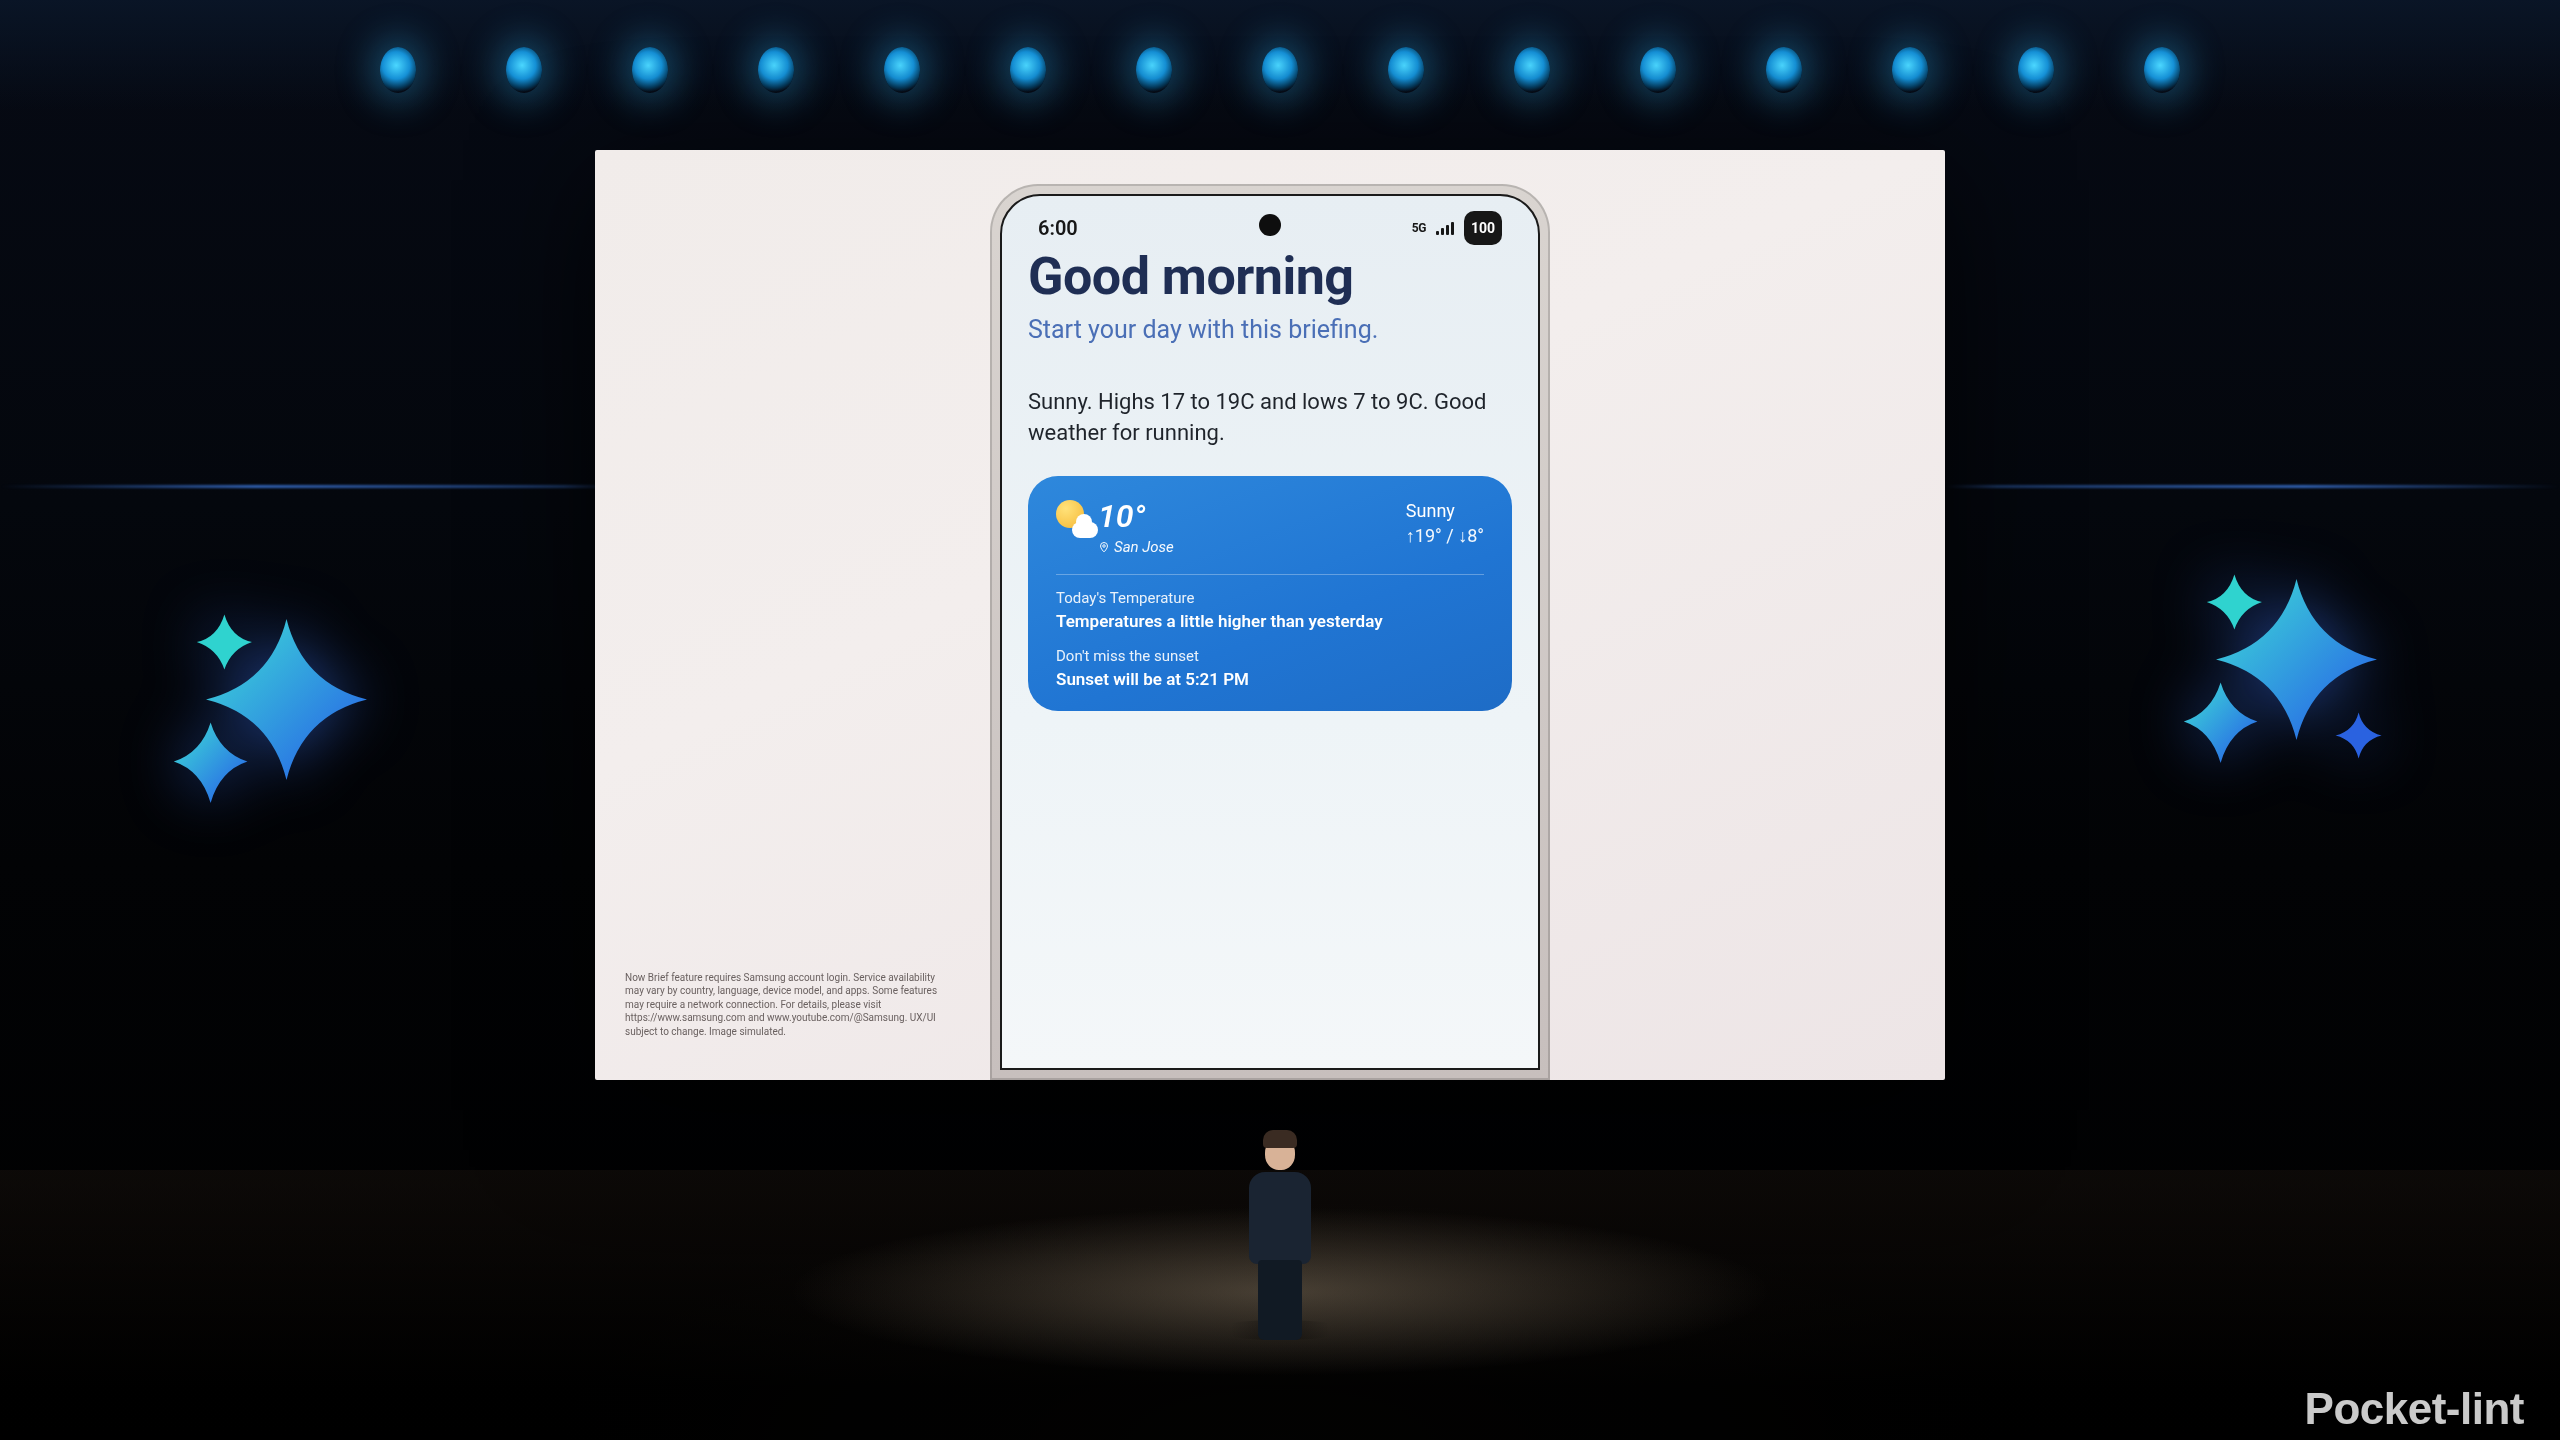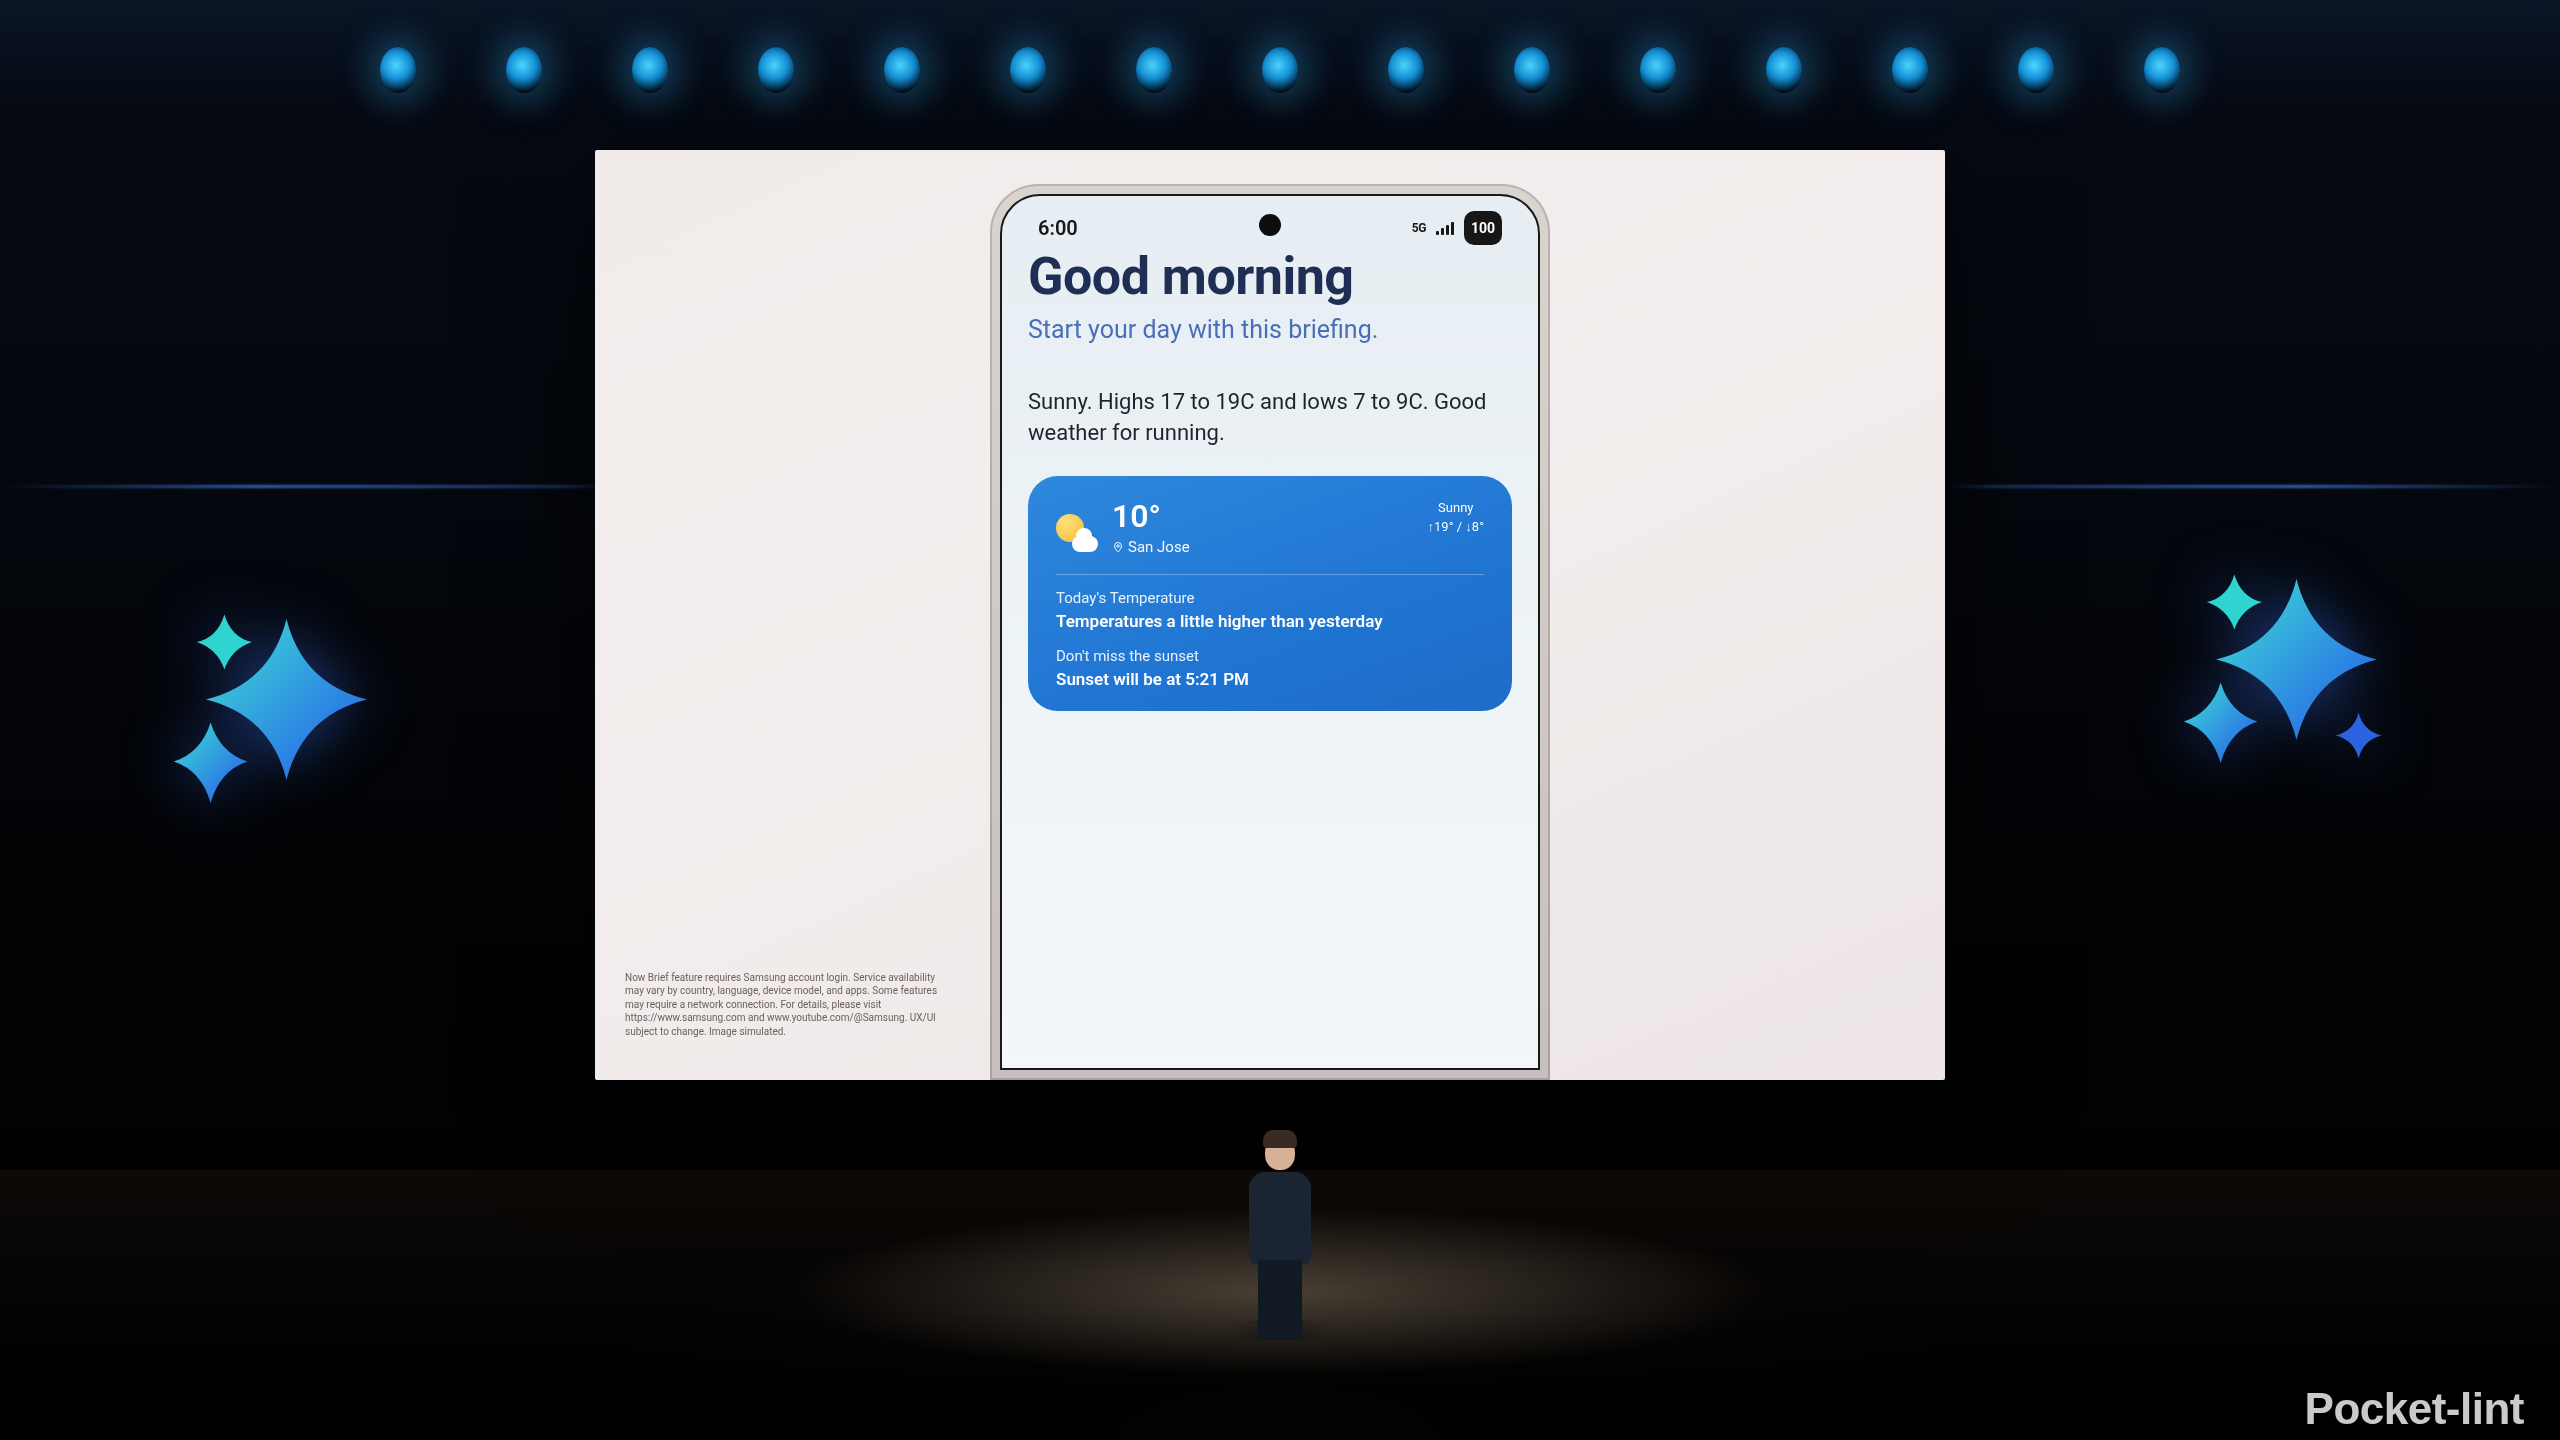"10°" .w-left { align-items: flex-end -> flex-start; font-style: none -> italic; gap: 14px -> none }
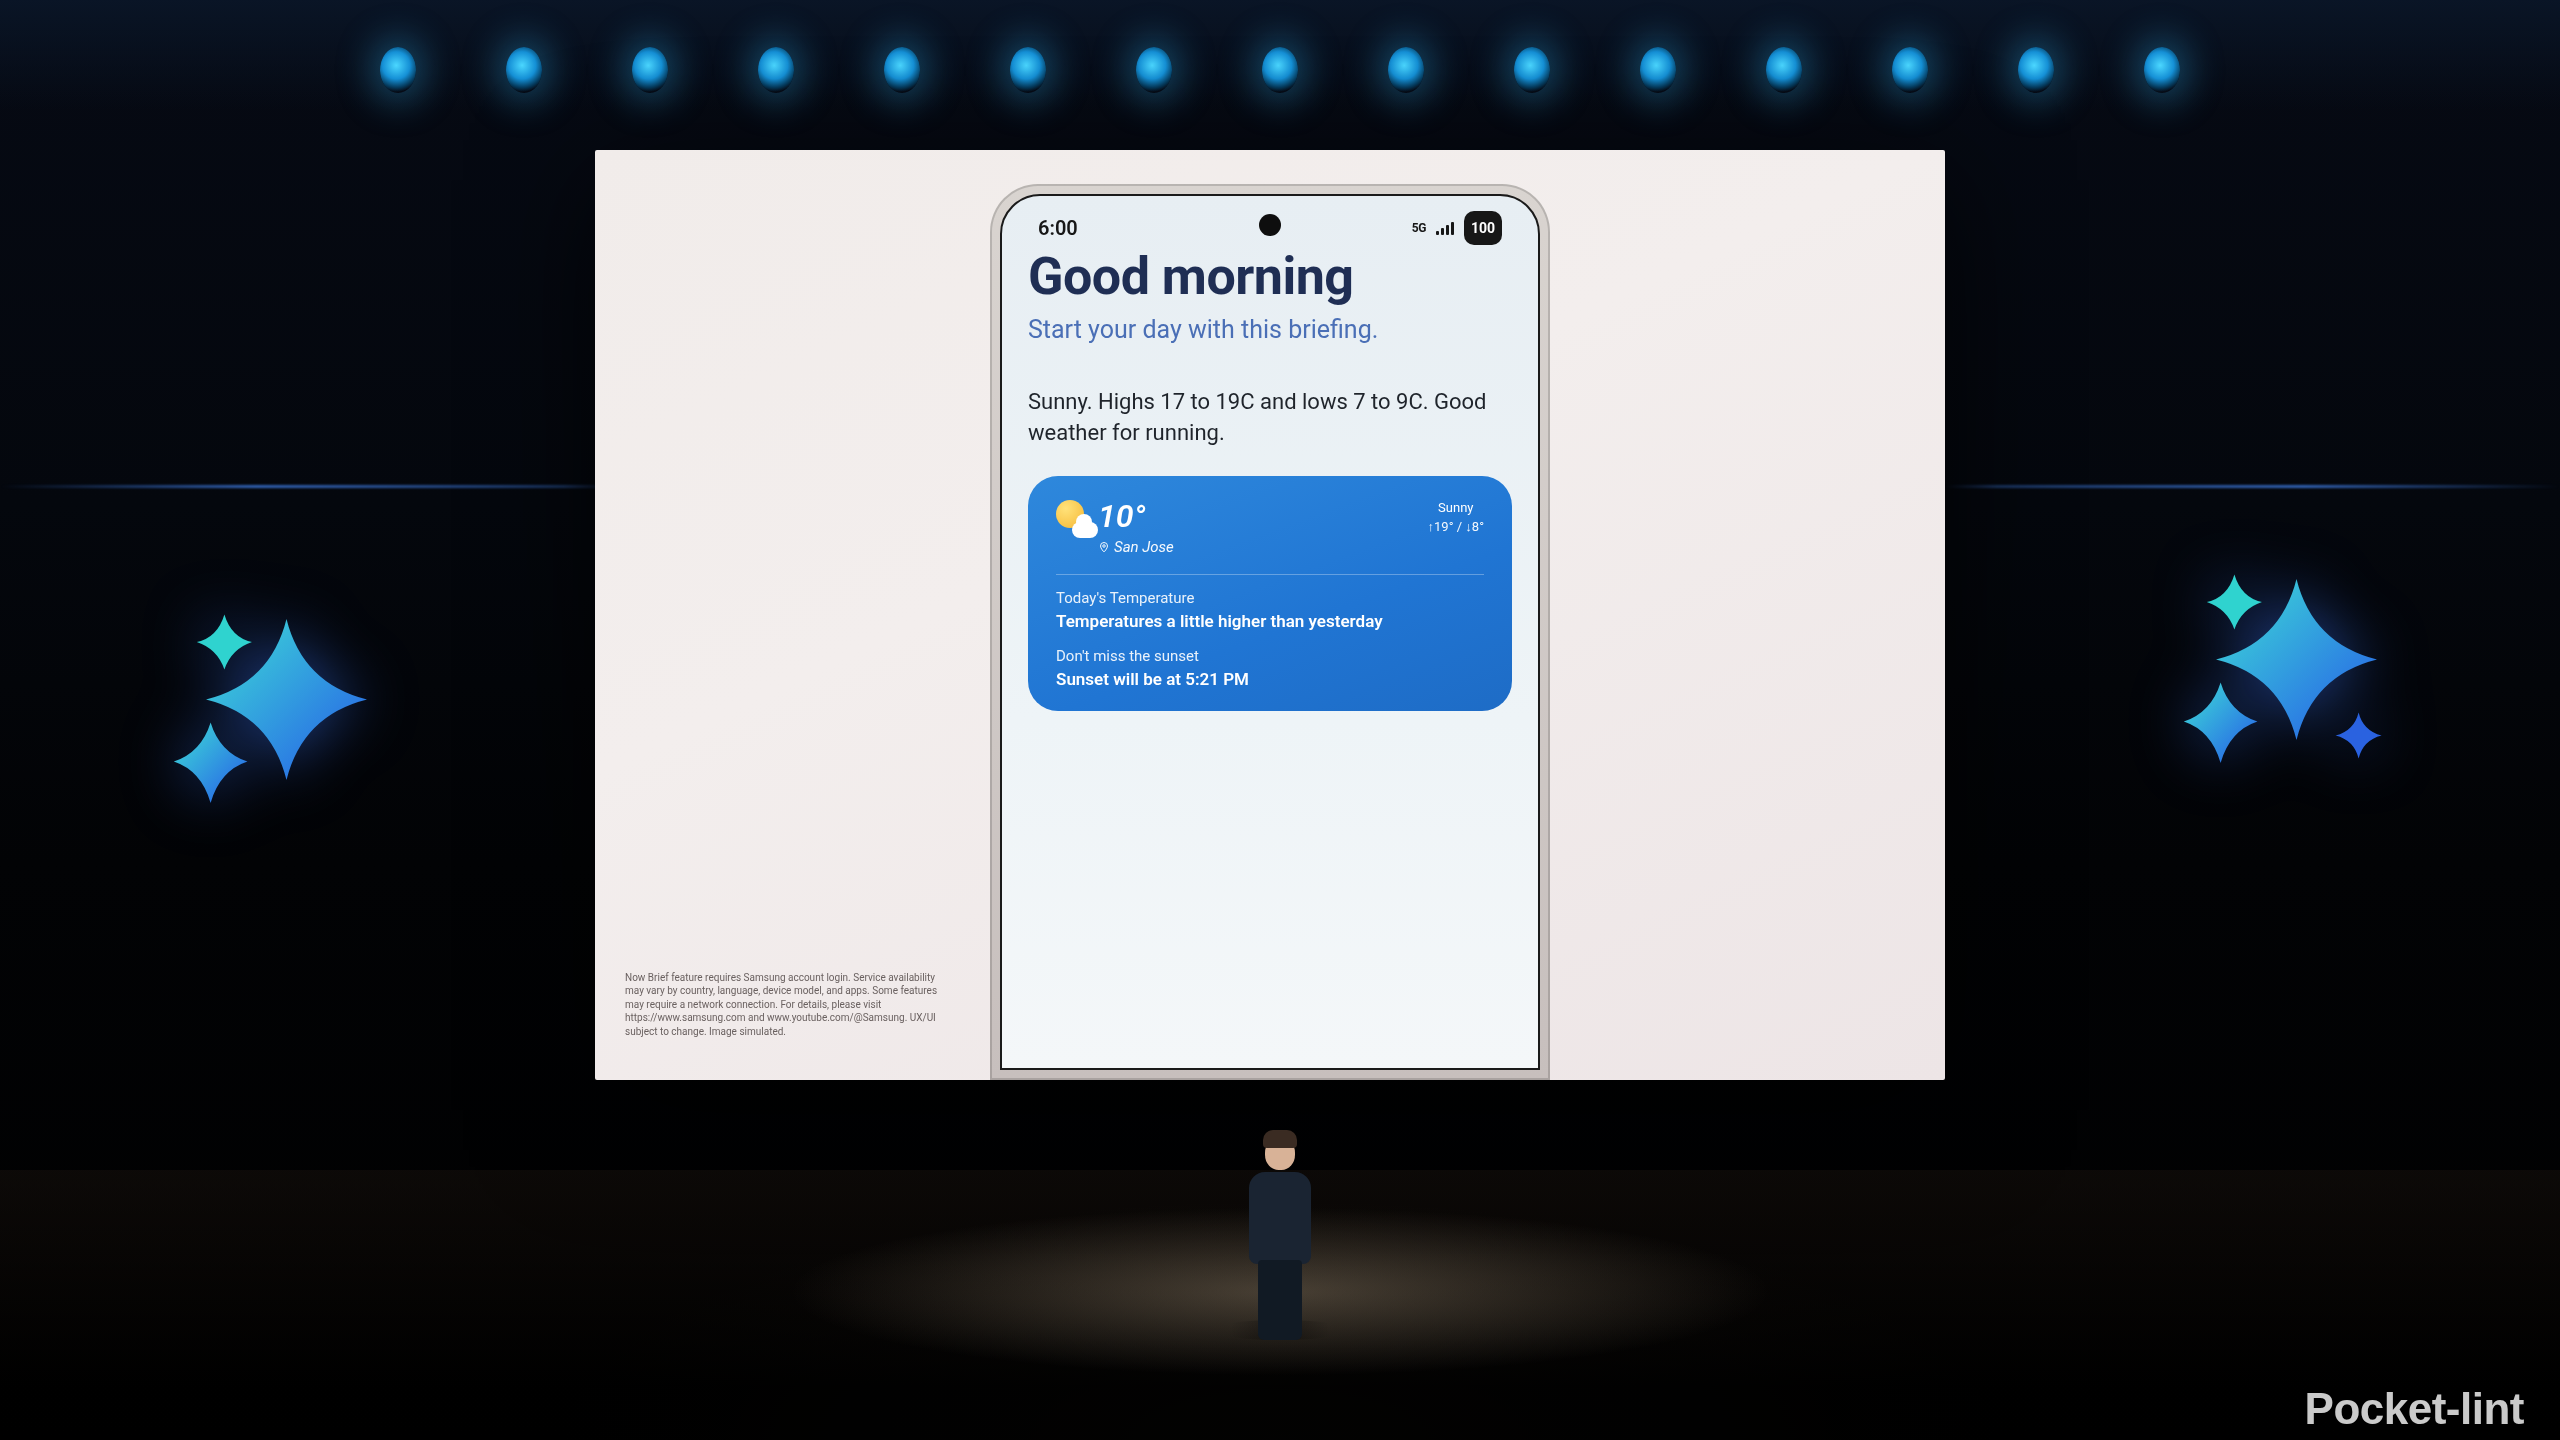"Sunny" .w-right { font-size: 13px -> 18px; text-align: center -> left }
